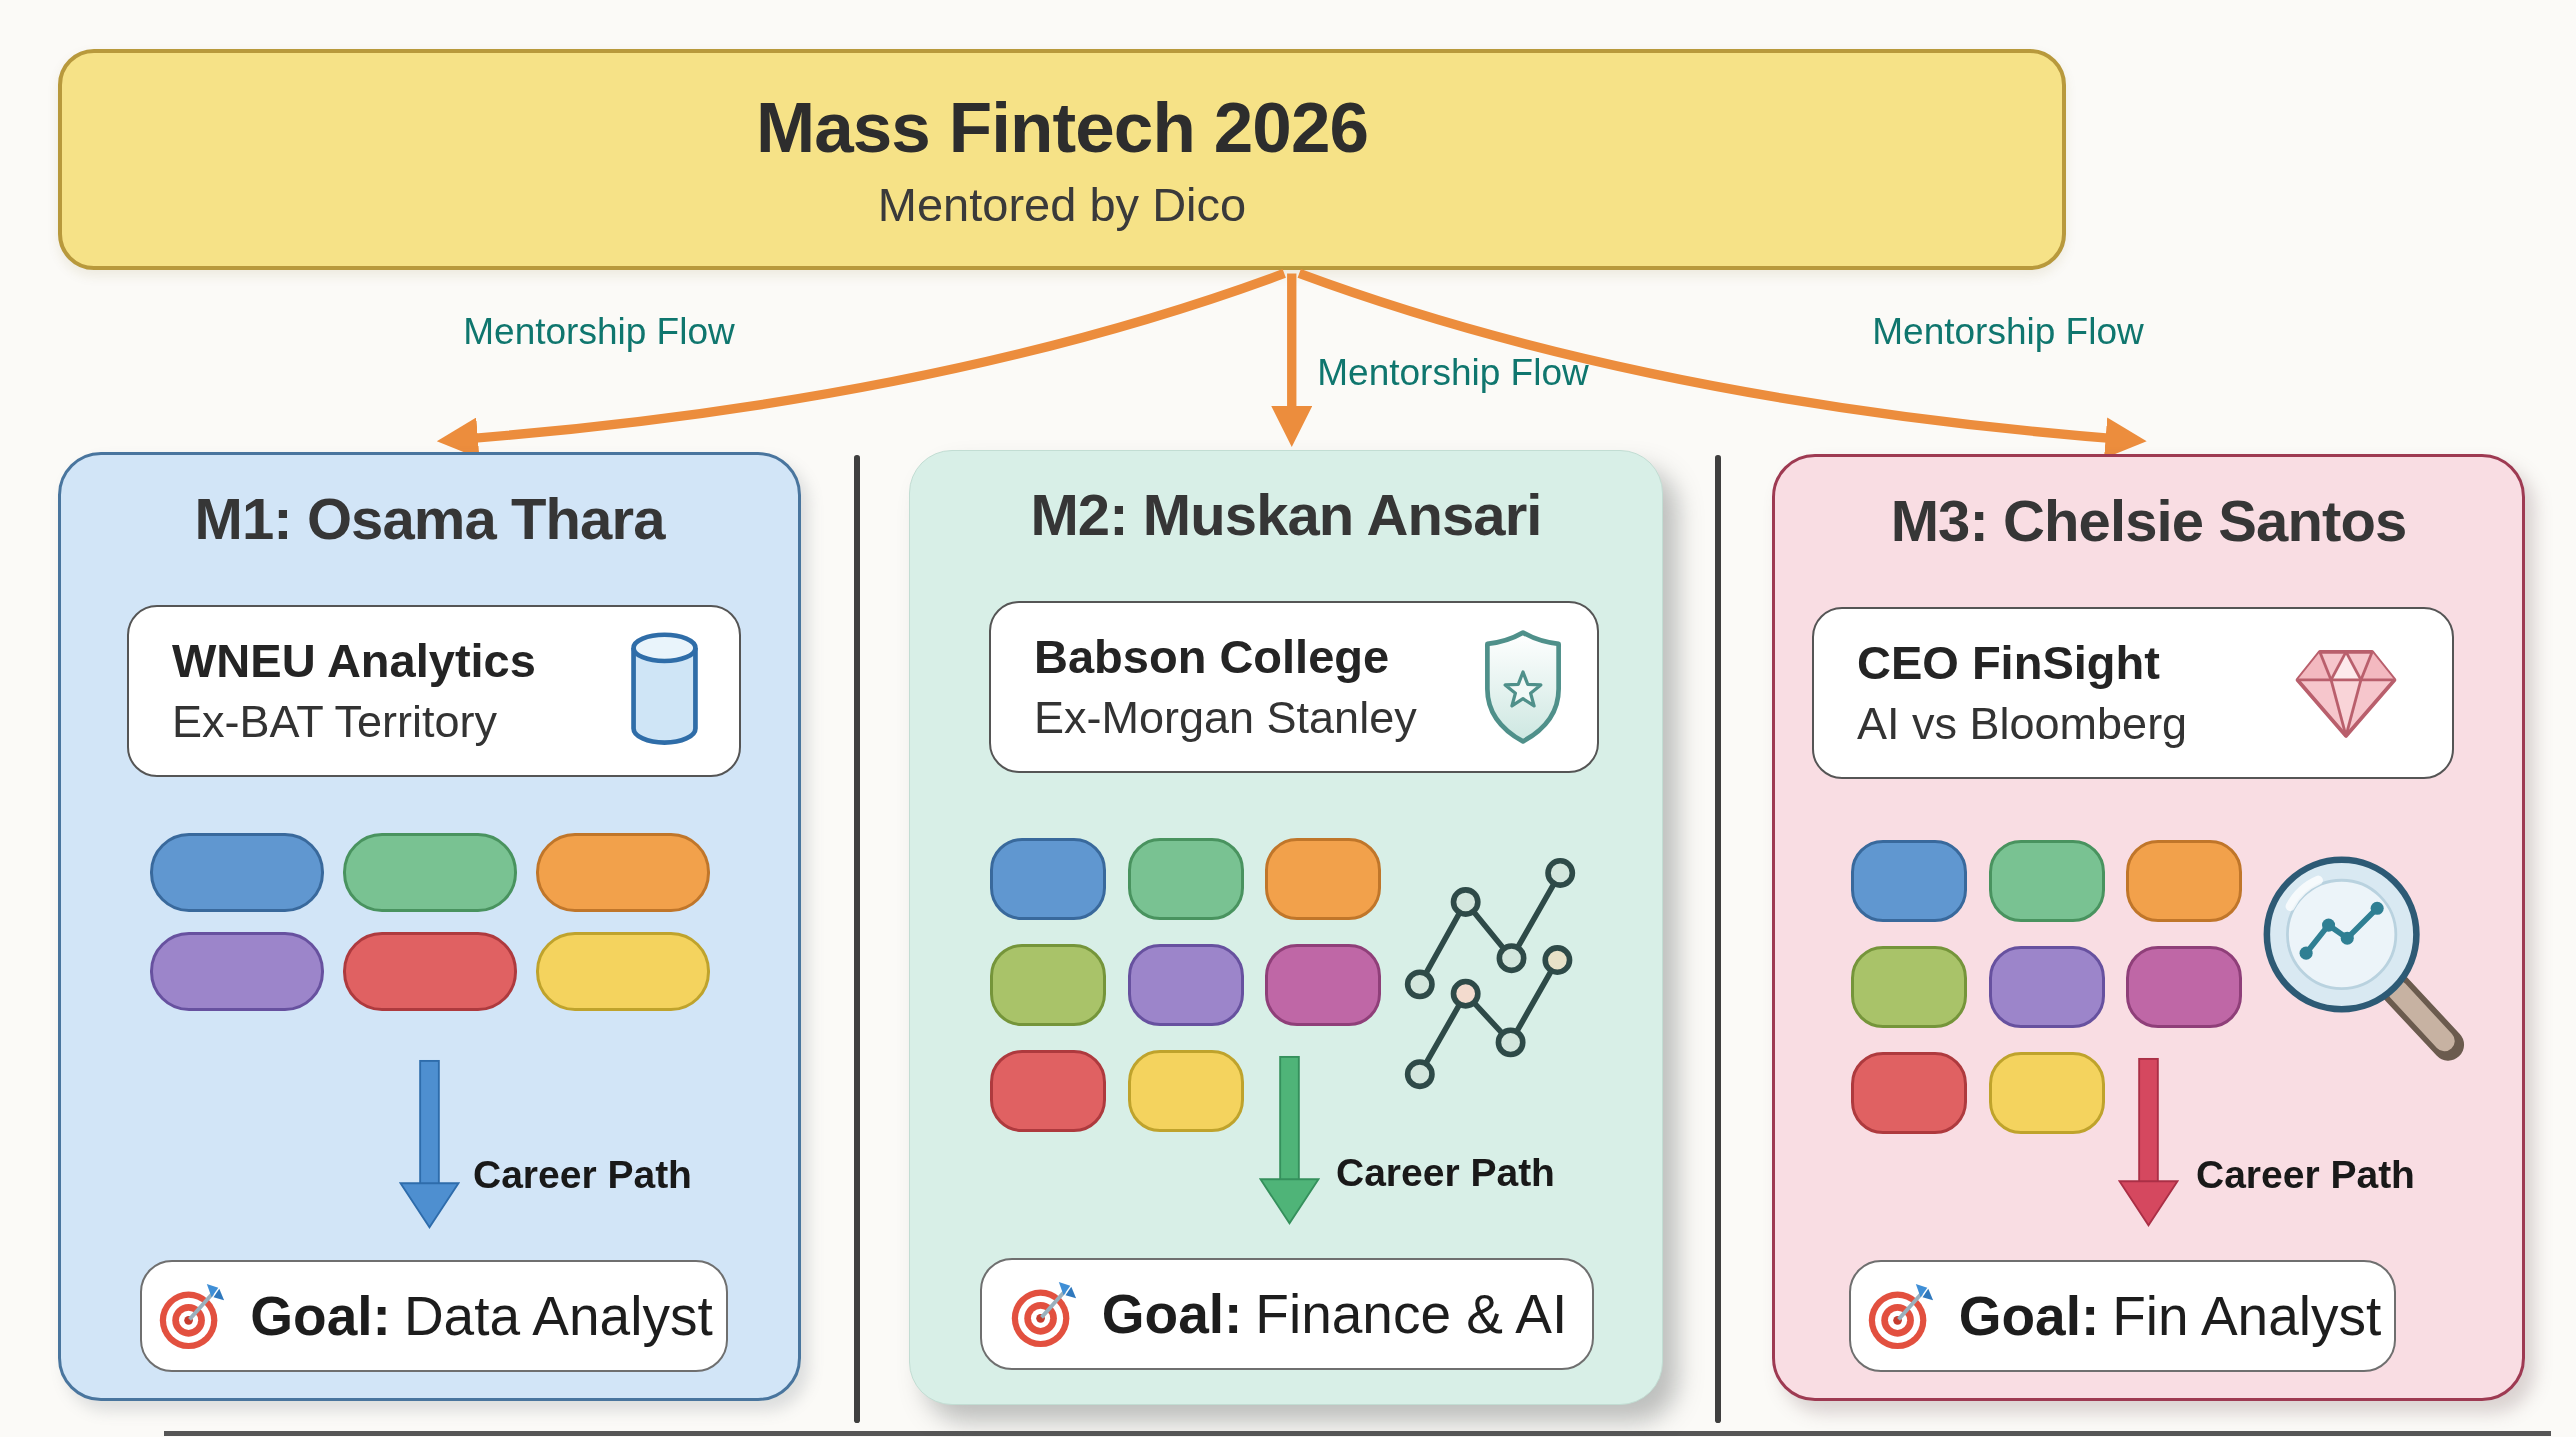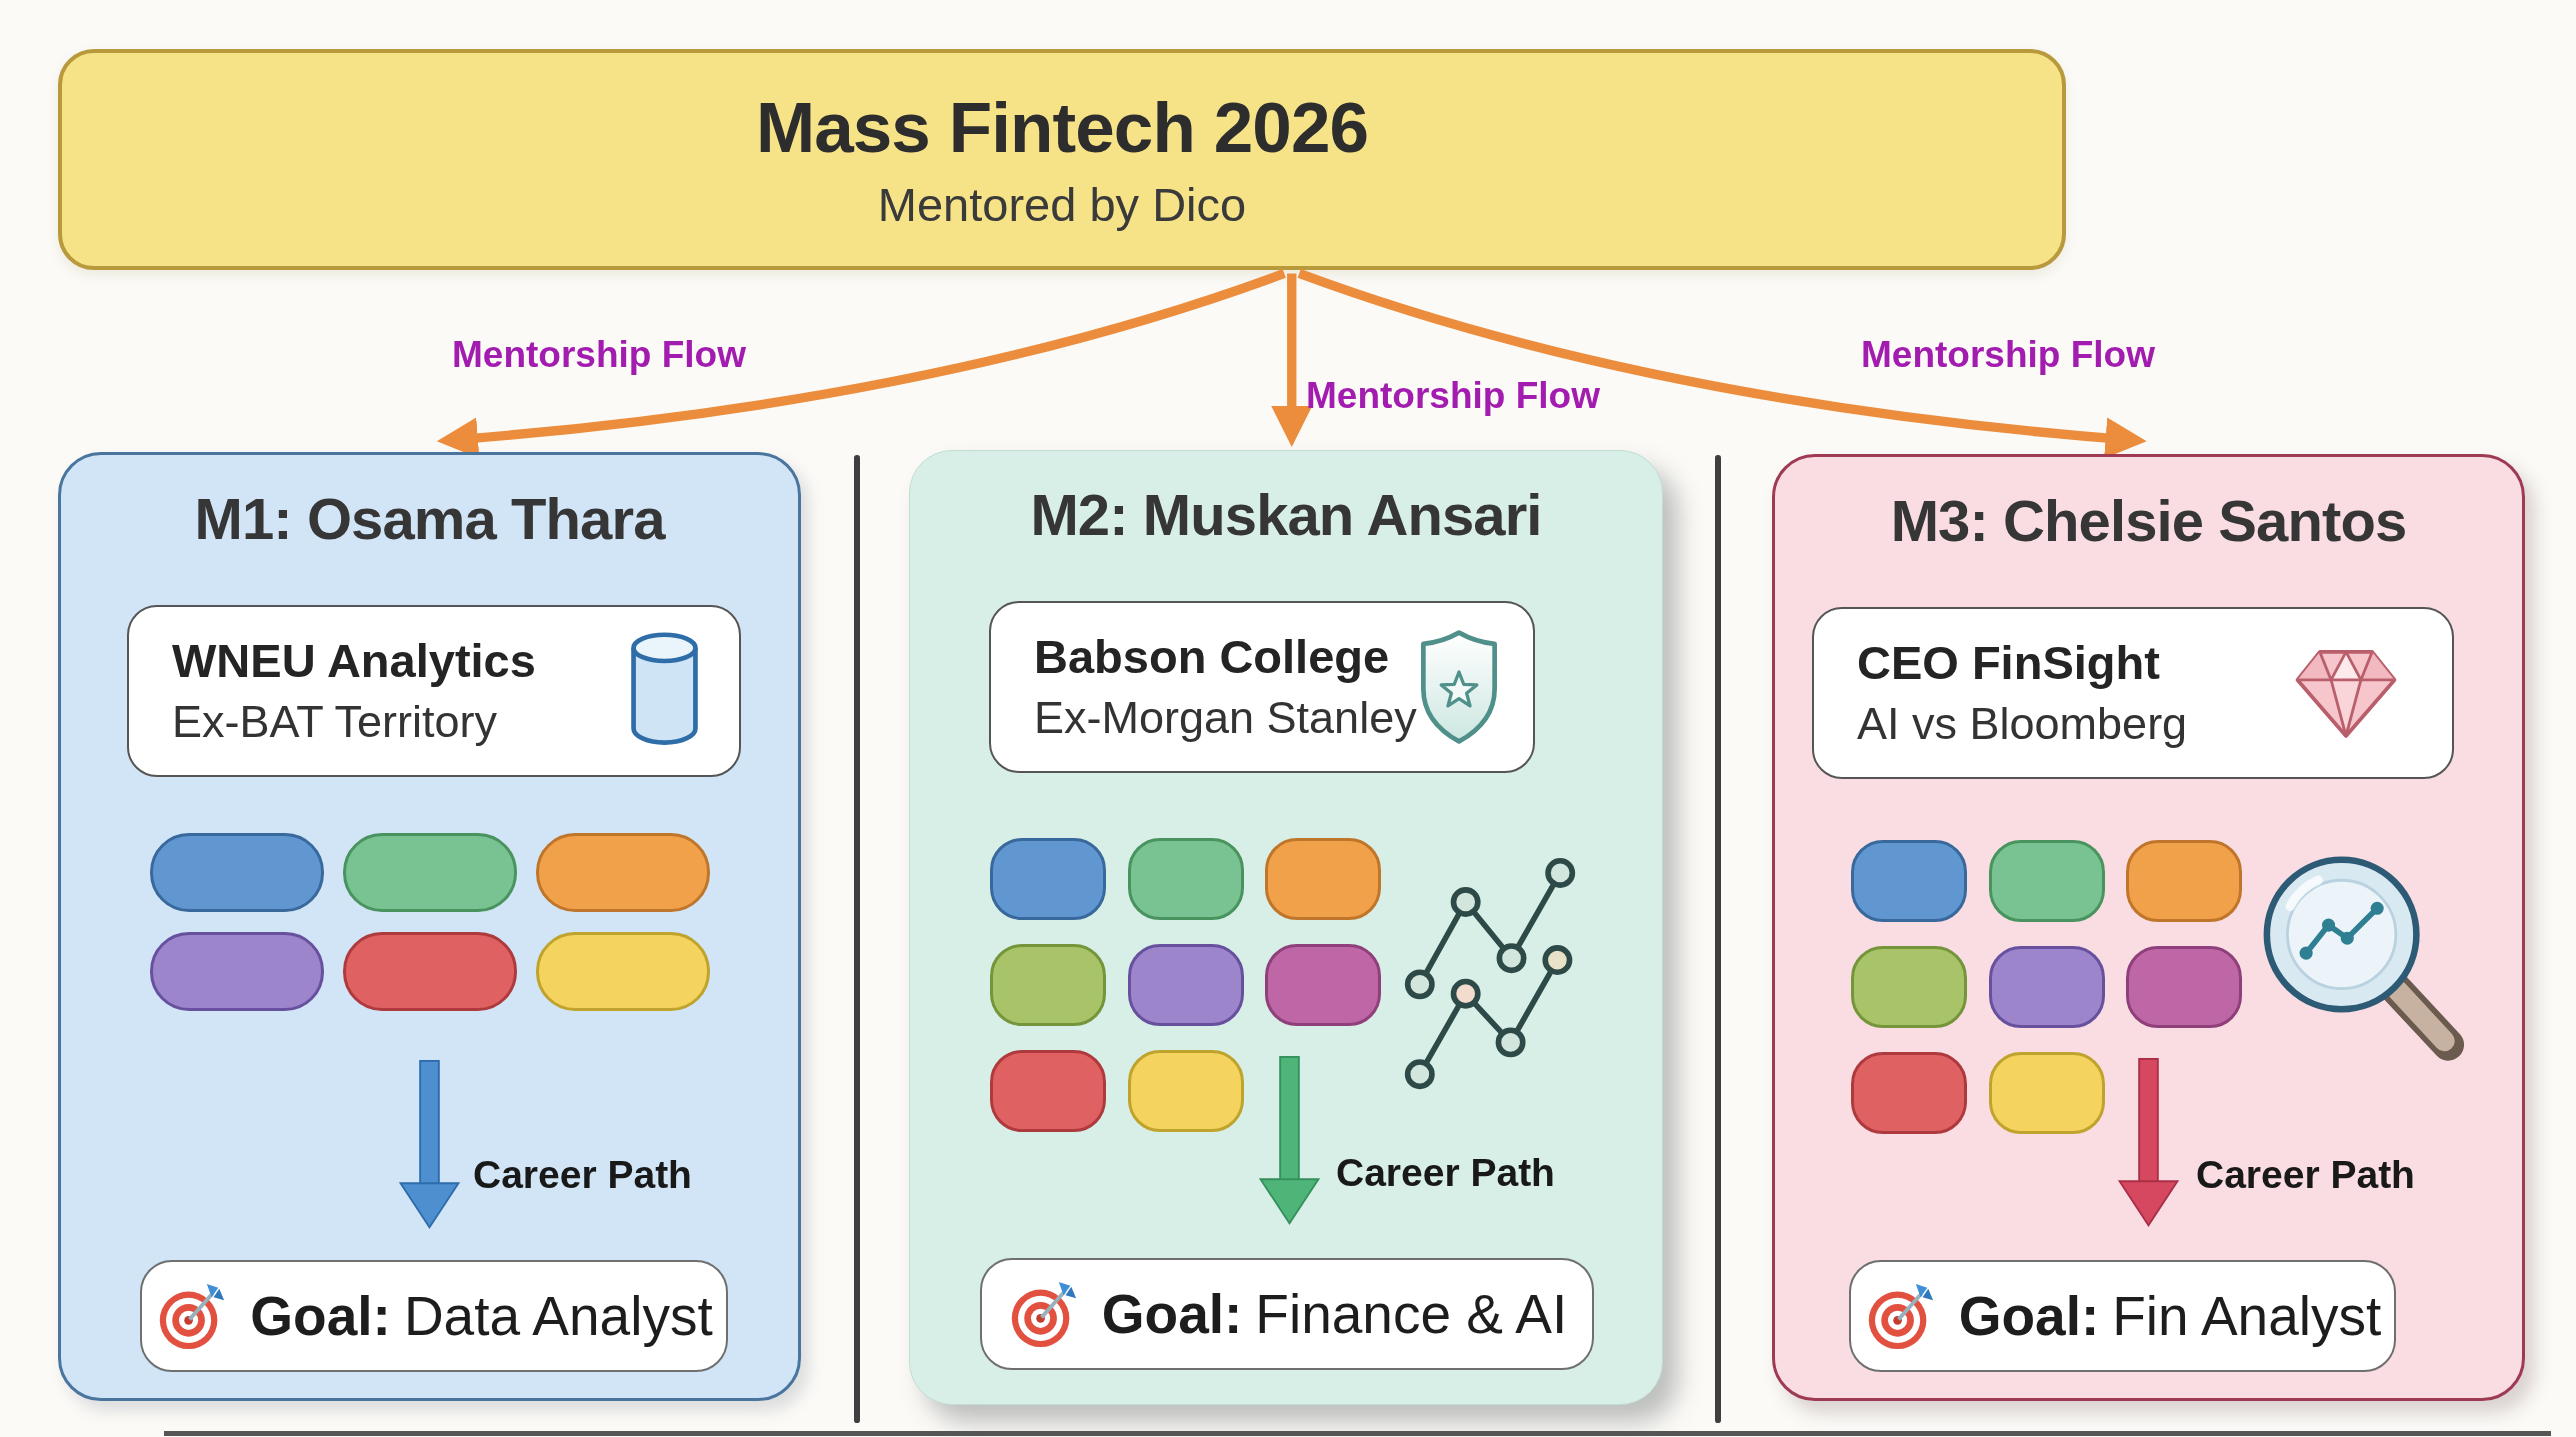"Mentorship Flow" .flow-label { color: #a21caf -> #0f766e; font-weight: bold -> normal; margin-top: 23px -> none }
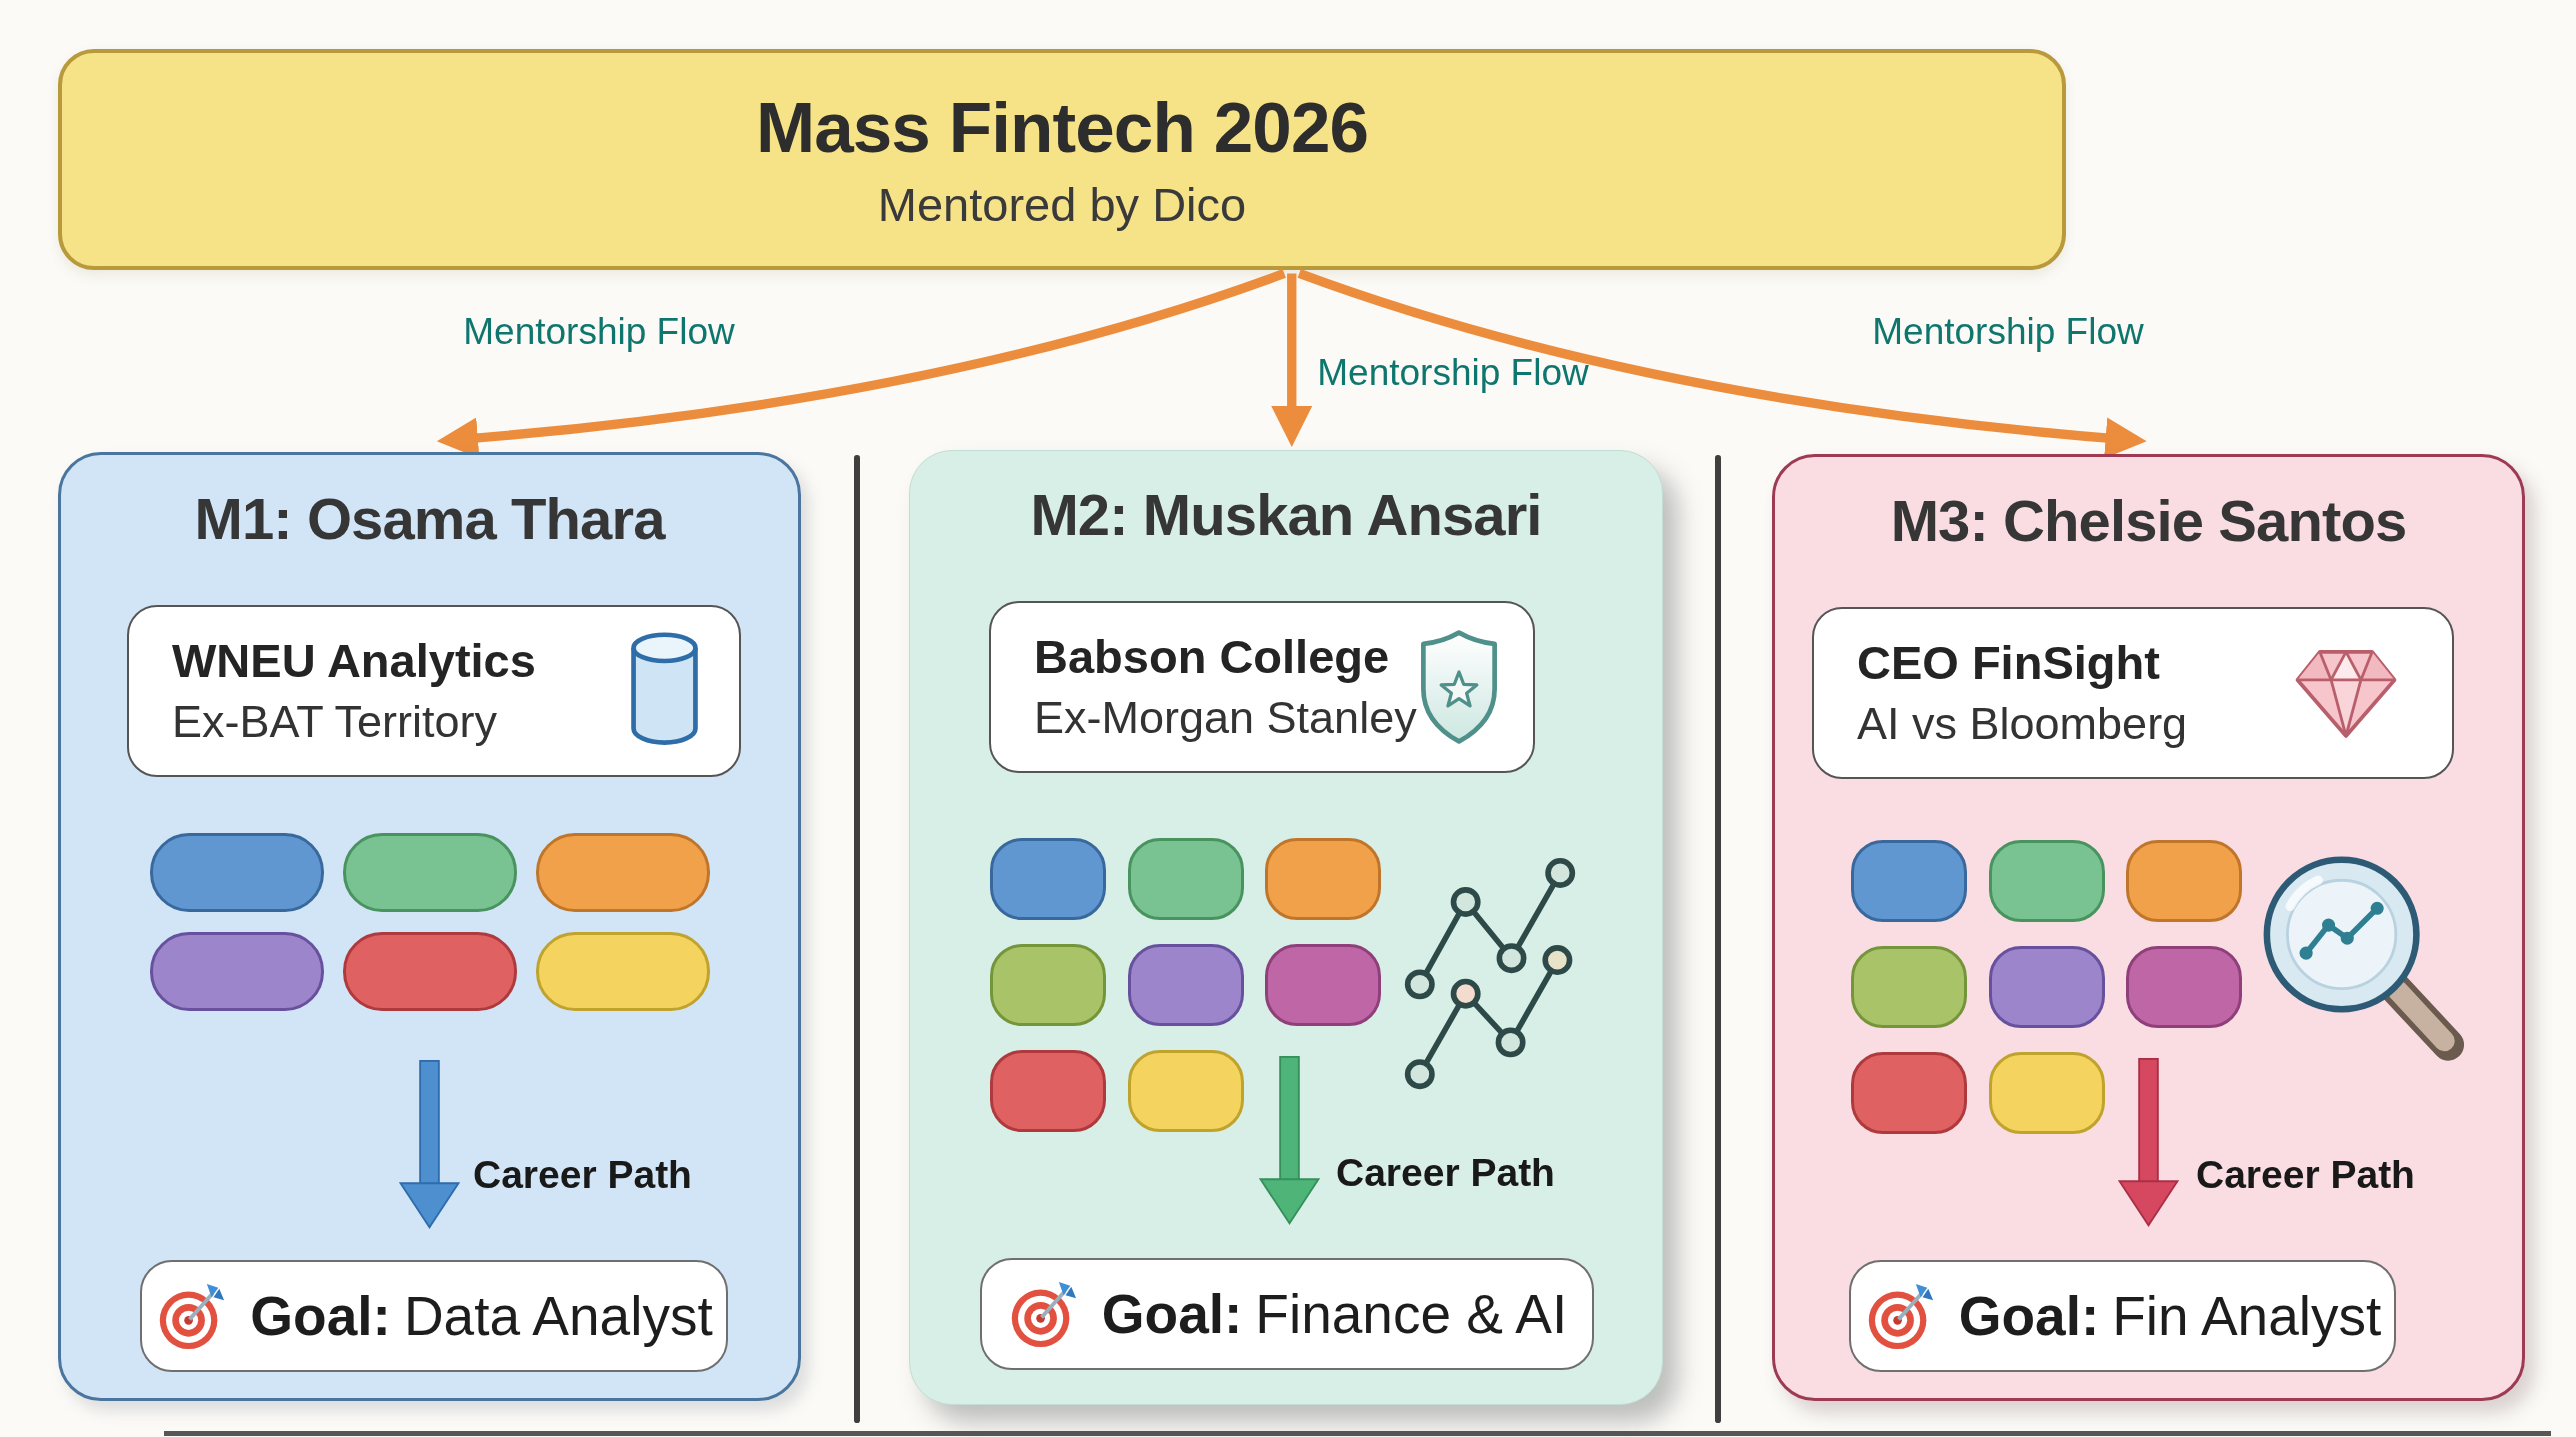"Babson College" .c2 .subbox { width: 546px -> 610px }
